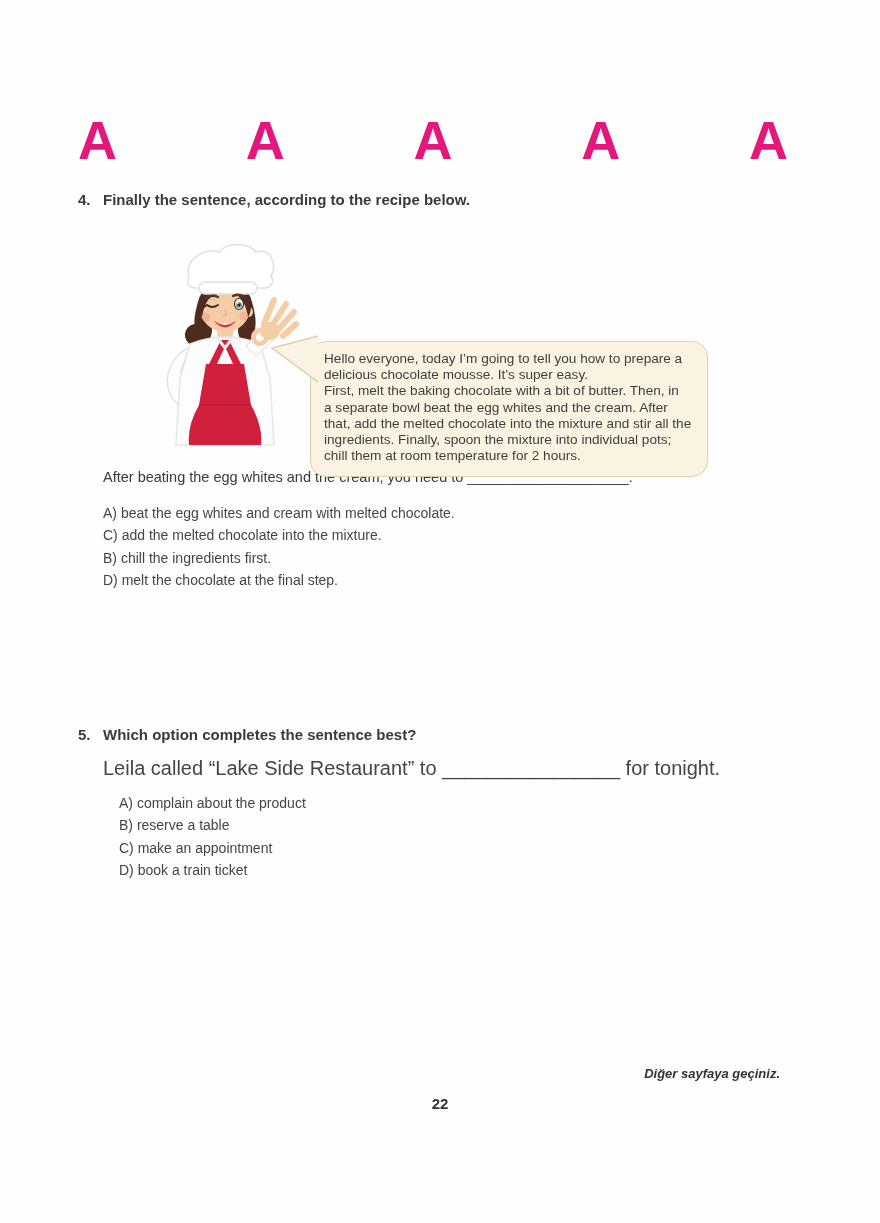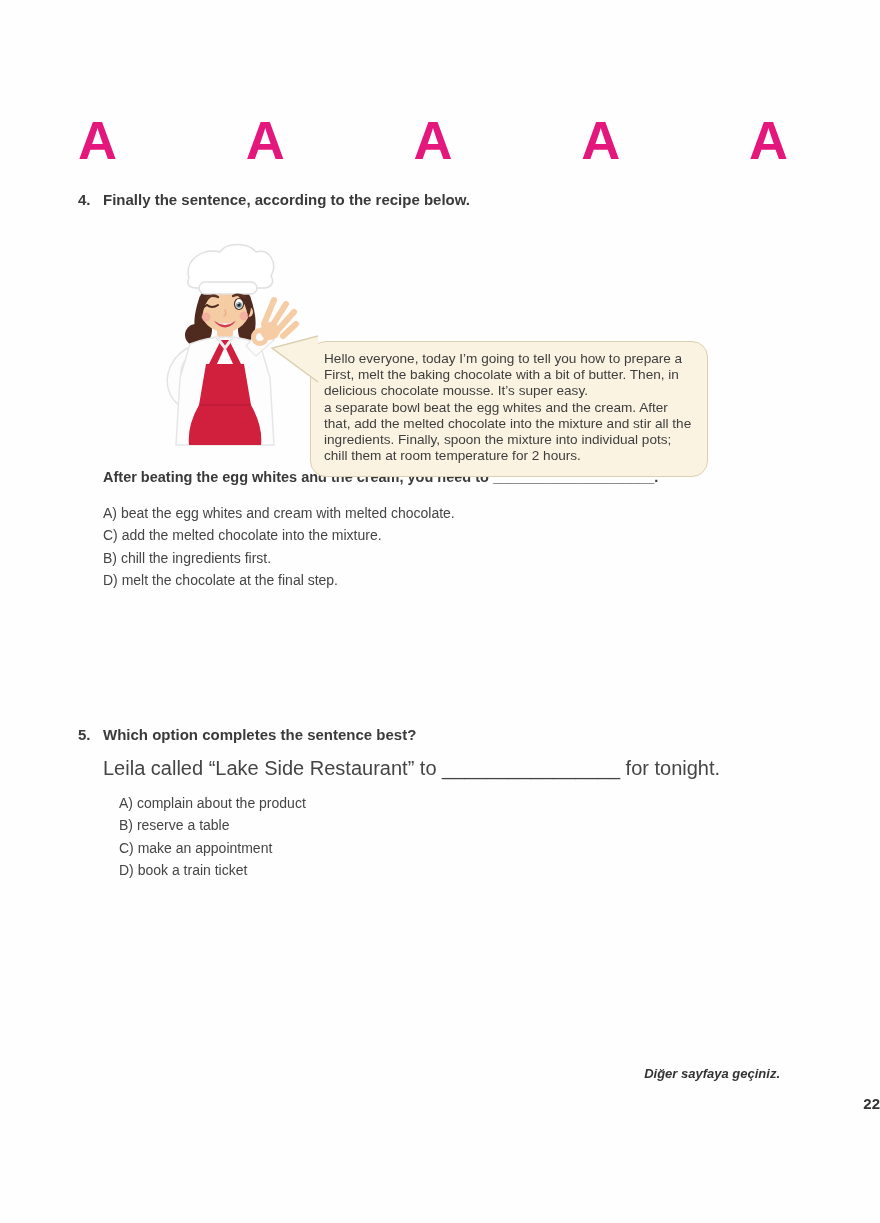"First, melt the baking chocolate" div.line { order: before "delicious chocolate mousse. It’s super" -> after "delicious chocolate mousse. It’s super" }
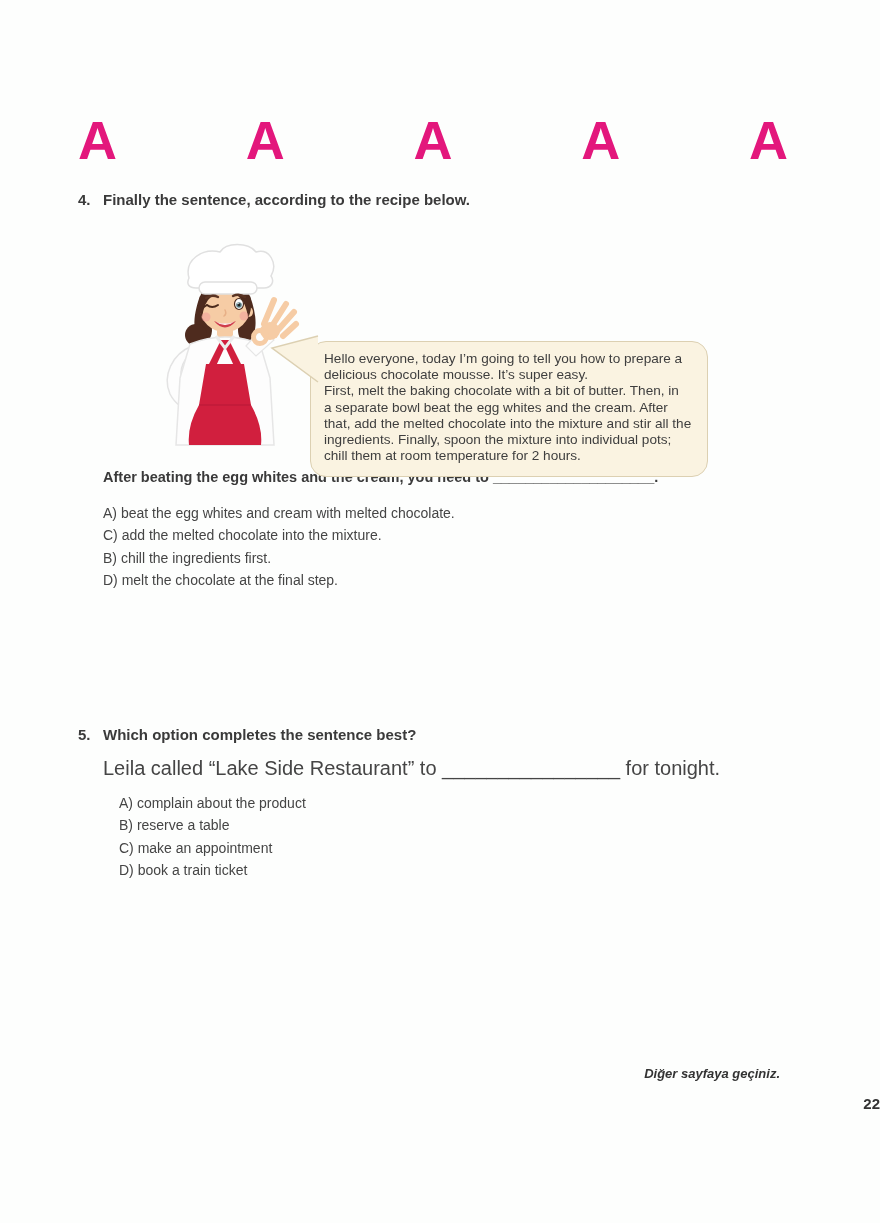"After beating the egg whites" #q4-stem { font-weight: bold -> normal }
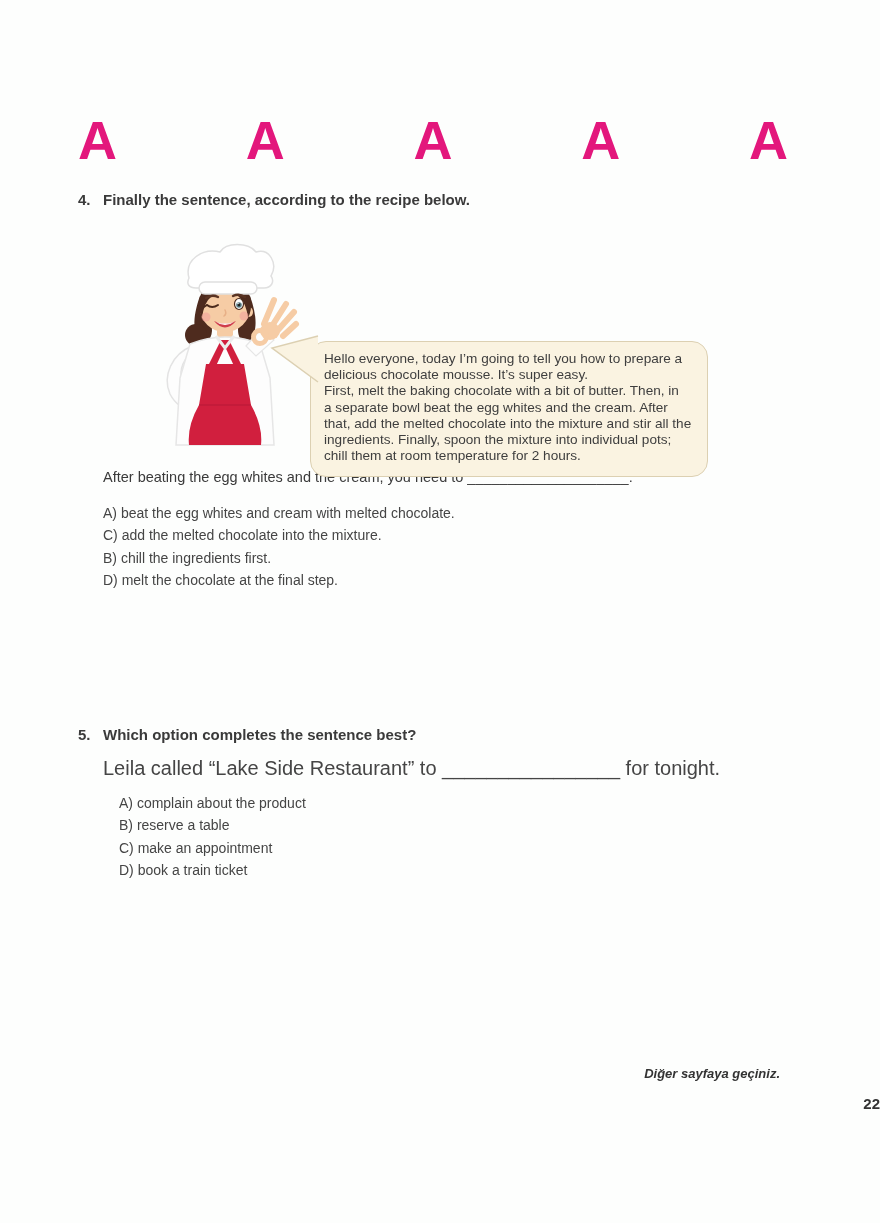"22" .page-number { text-align: right -> center }
